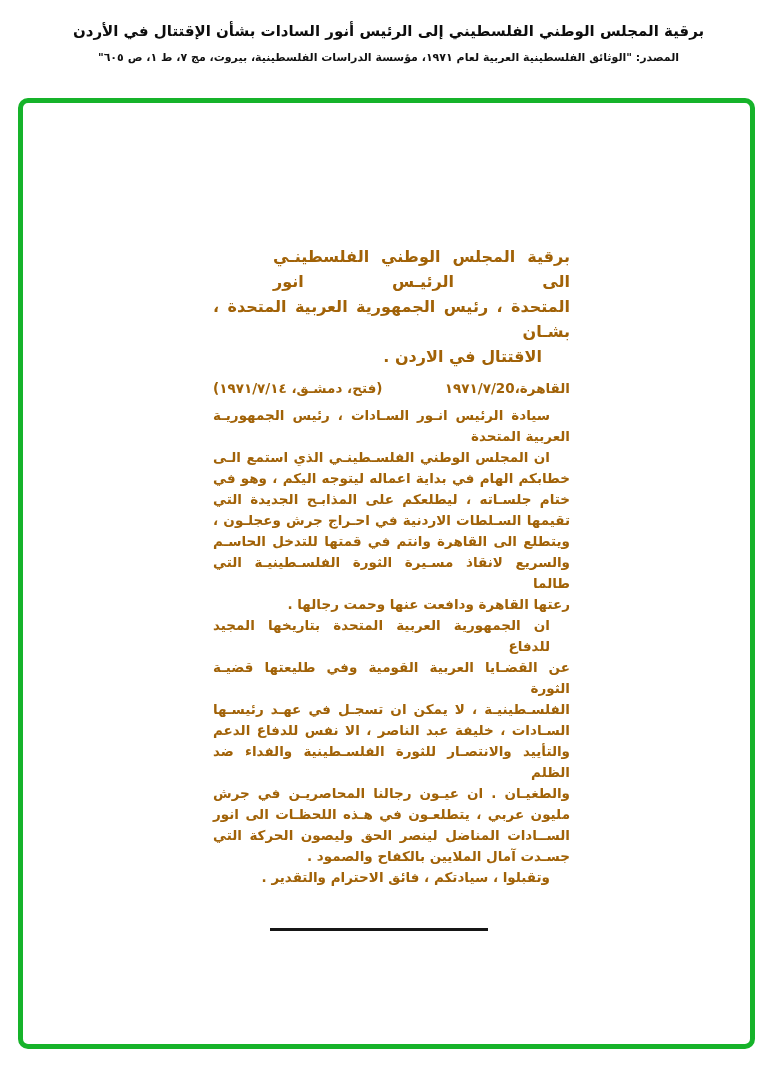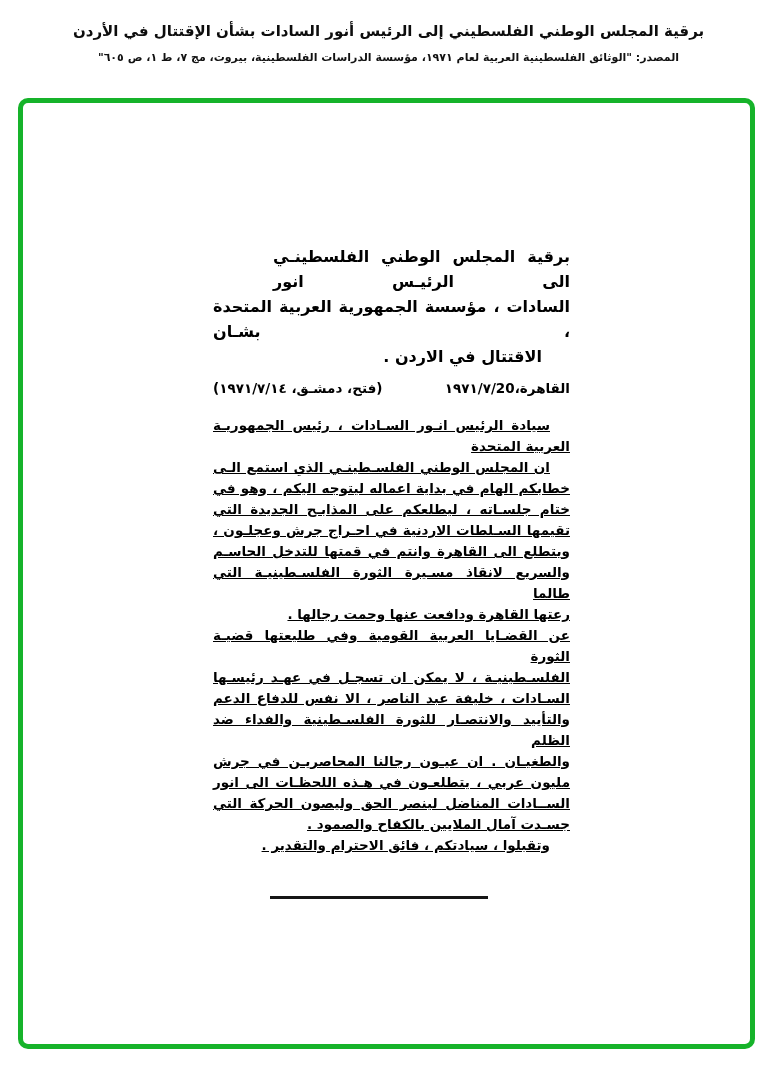"برقية المجلس الوطني الفلسطينـي الى" div.doc-content { color: #000000 -> #a16207 }
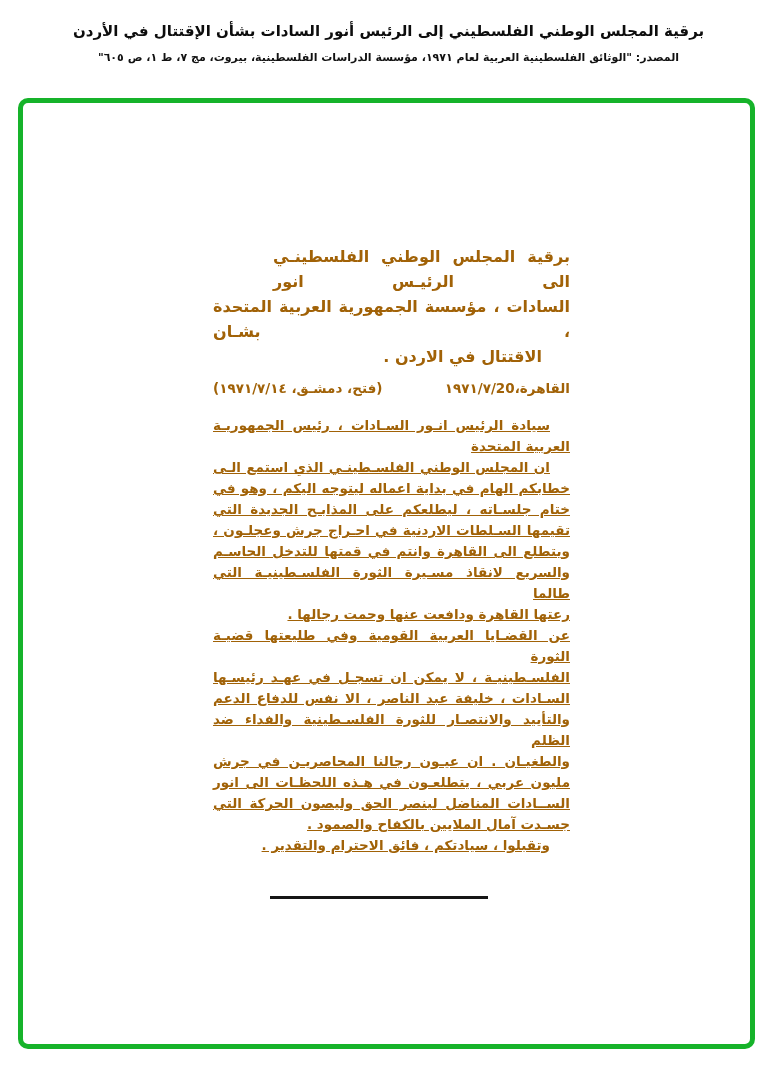"السادات ، مؤسسة الجمهورية العربية" div.line { text: السادات ، مؤسسة -> المتحدة ، رئيس }
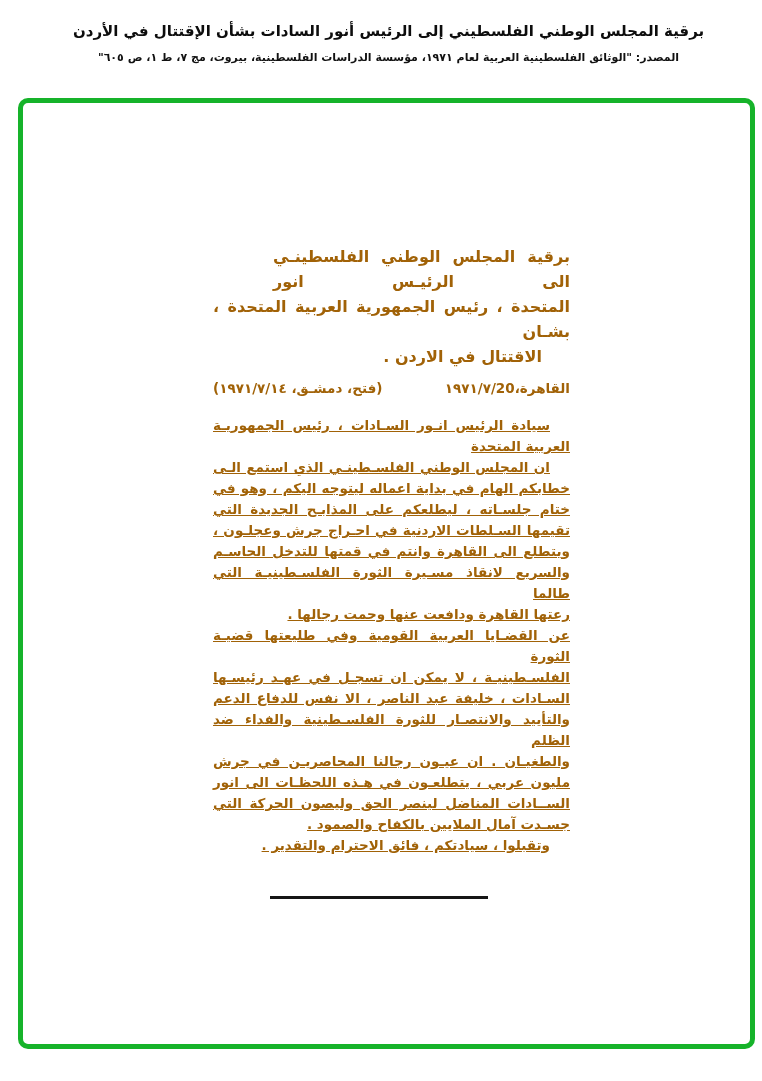"سيادة الرئيس انـور السـادات ،" .doc-body { margin-top: 17px -> 7px; text-decoration: underline -> none }
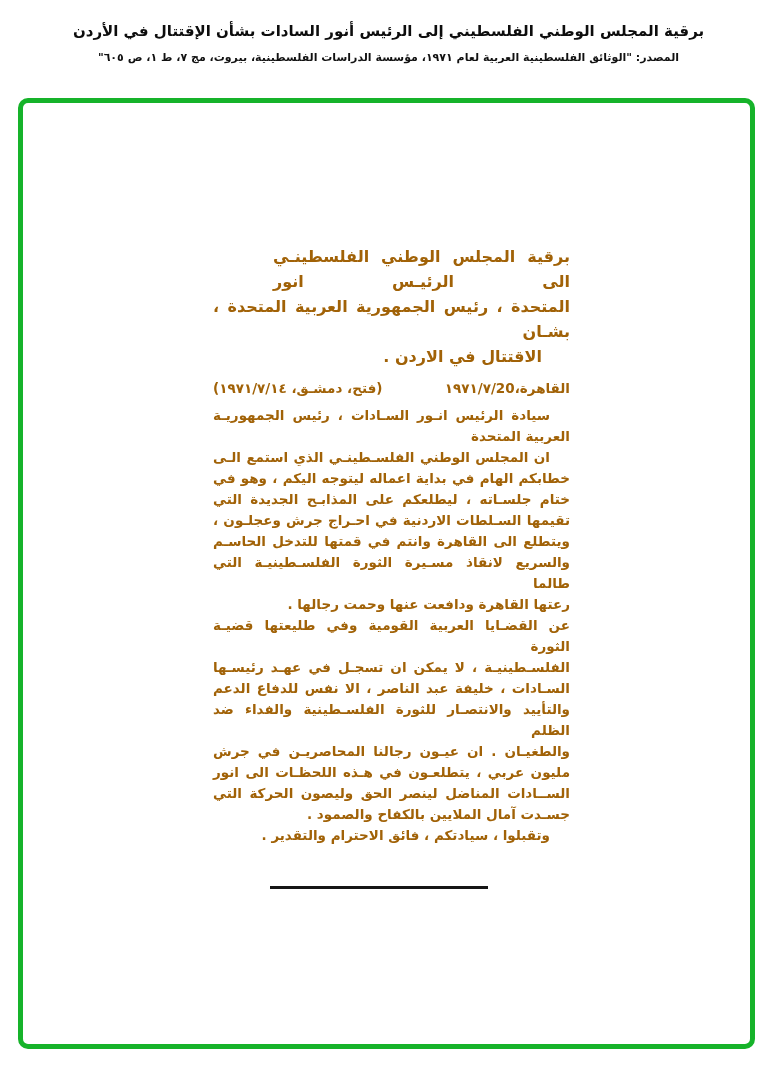"ان الجمهورية العربية المتحدة بتاريخها" div.line { html: none -> <div>ان الجمهورية العربية المتحدة بتاريخها المجيد للدفاع</div> }
